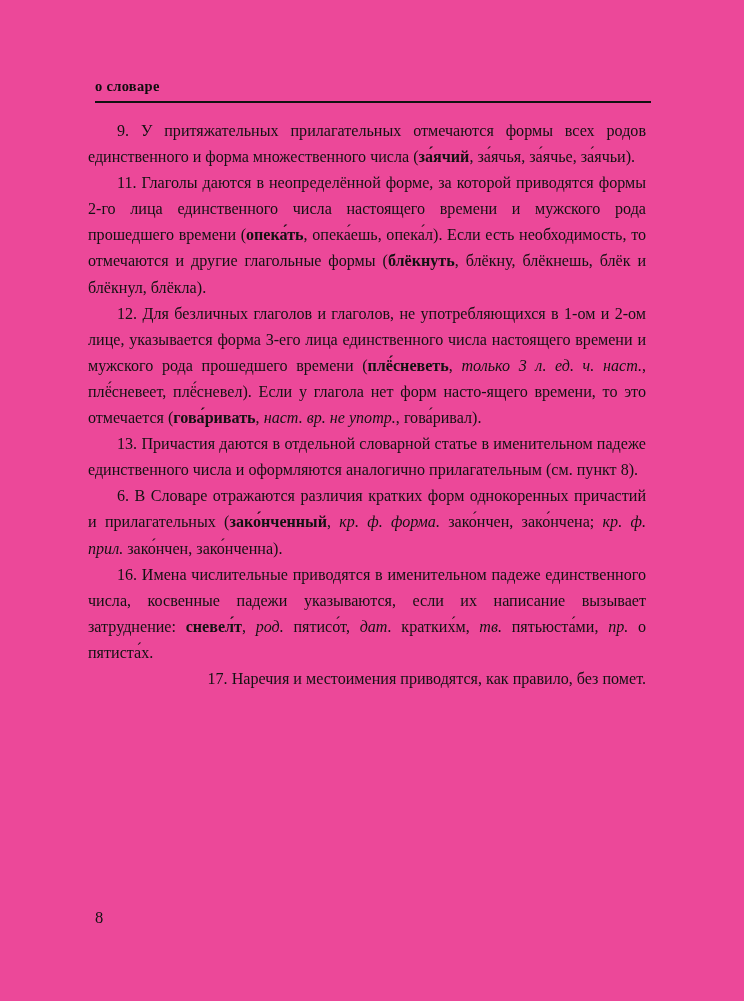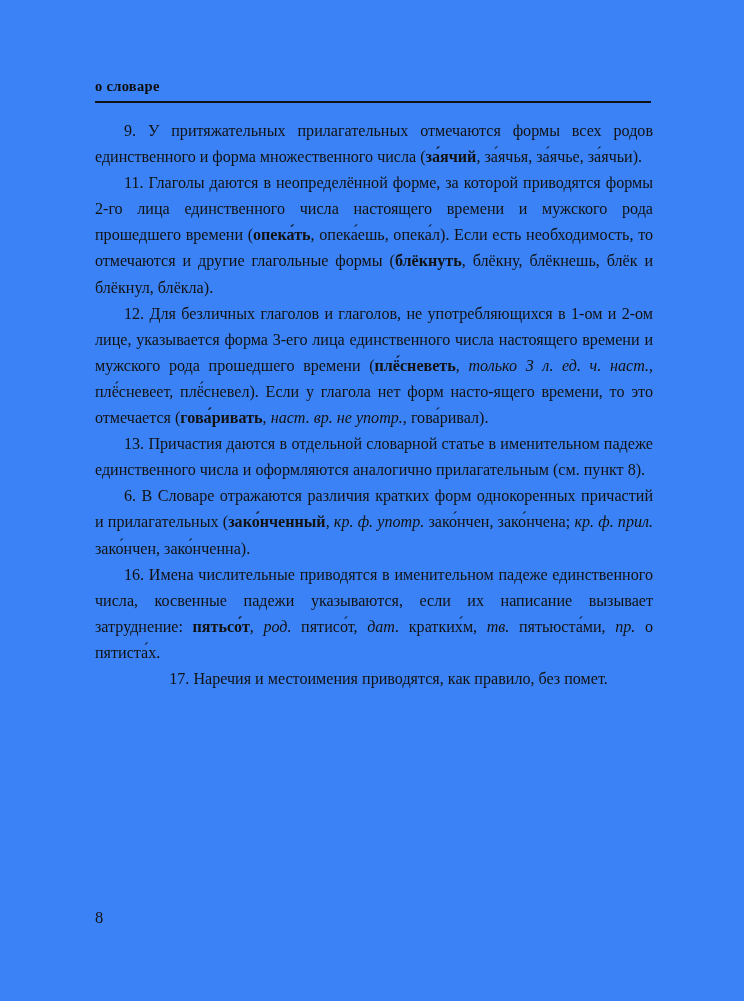"о словаре" .page { background: #3b82f6 -> #ec4899 }
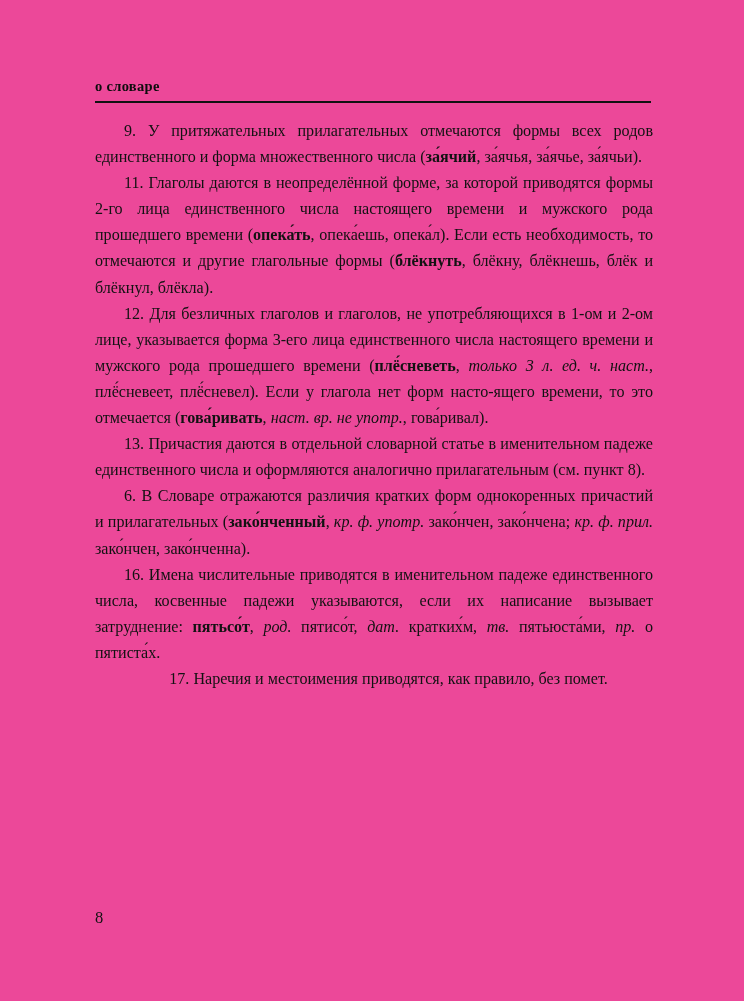"9. У притяжательных прилагательных" .body-text { left: 95px -> 88px }
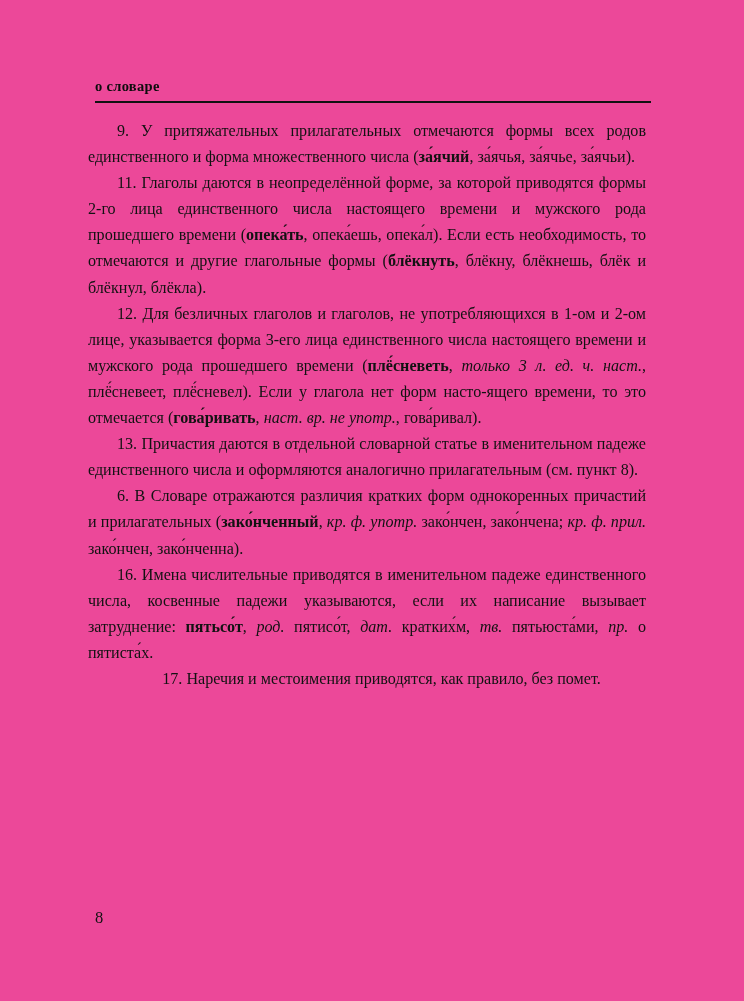"кр. ф. употр." i { text: употр -> форма }
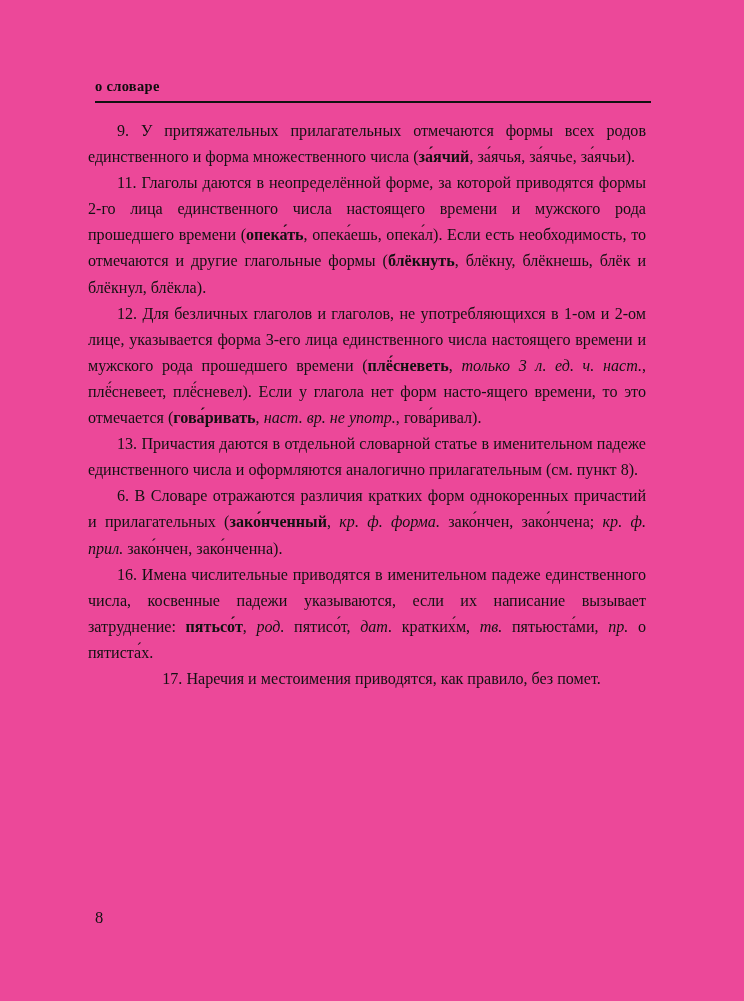"пятьсо́т" b { text: пятьсо́т -> сневел́т }
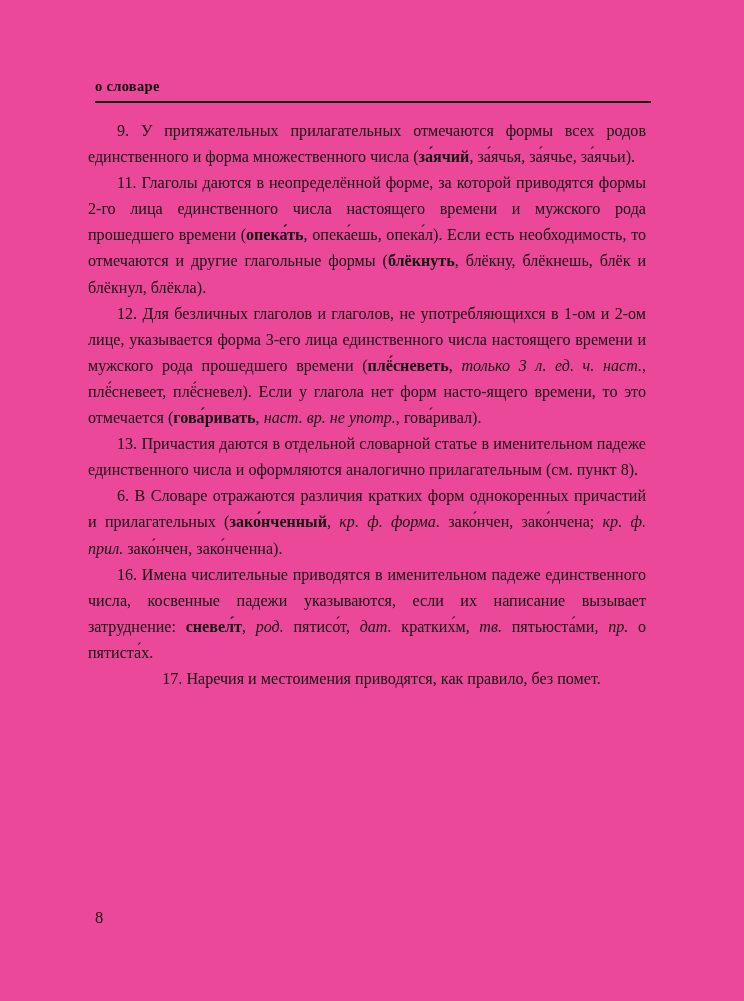"17. Наречия и местоимения приводятся," .body-text p.nojust { text-align: center -> right }
